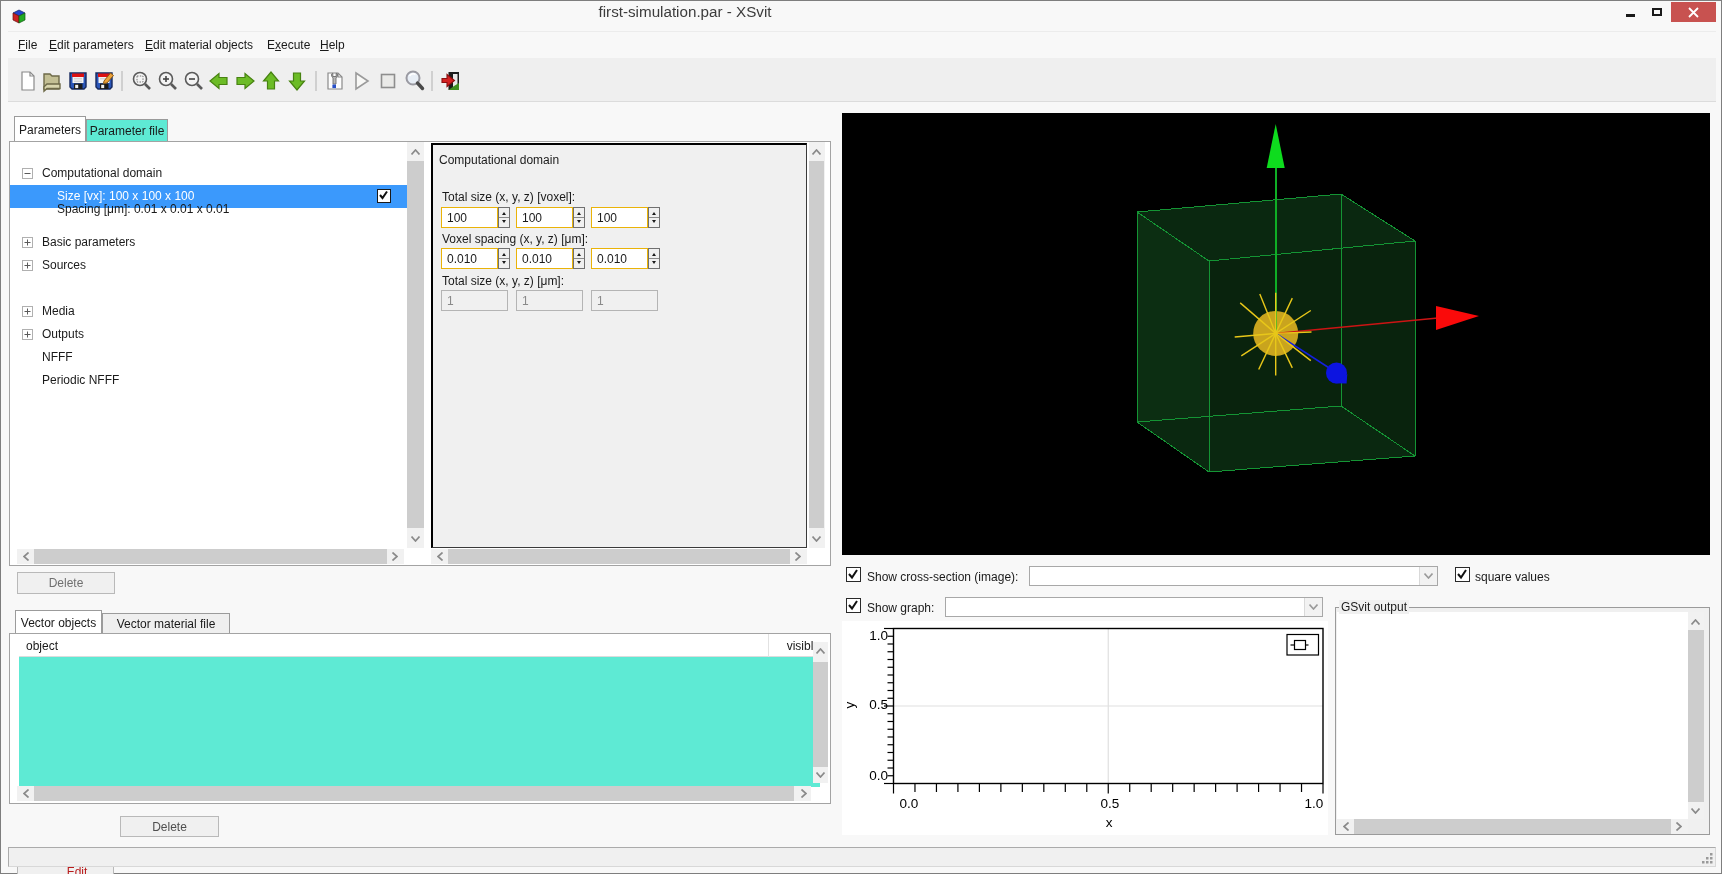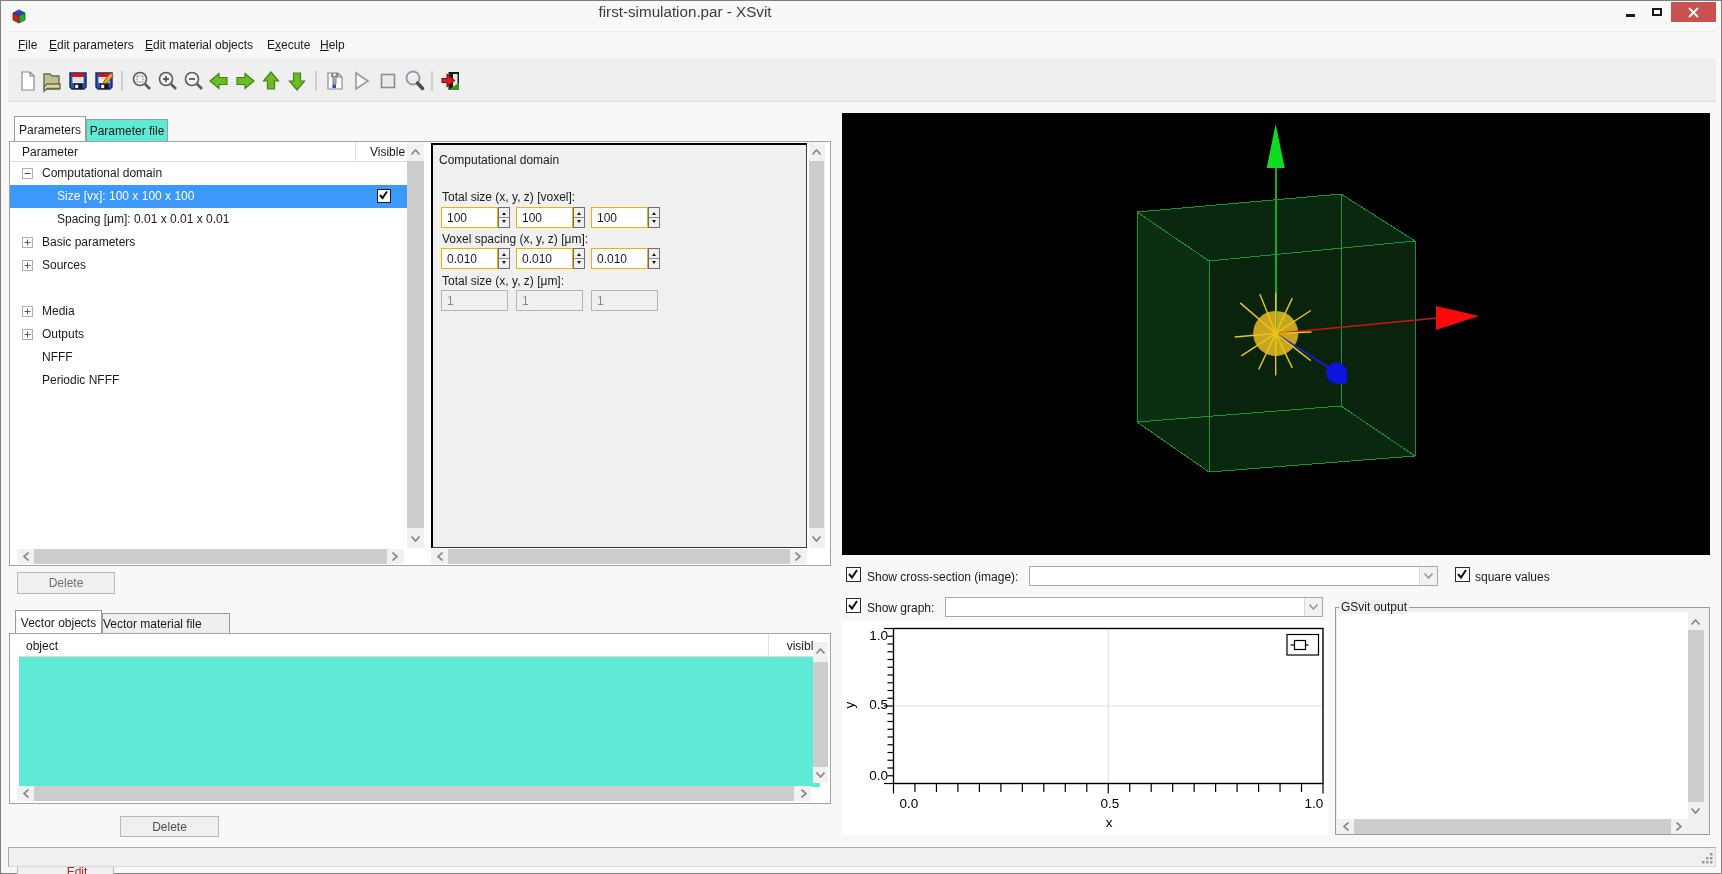"Parameter" div.abs { html: <div> <div>Parameter</div> <div></div> <div>Visible</div> </div> -> none }
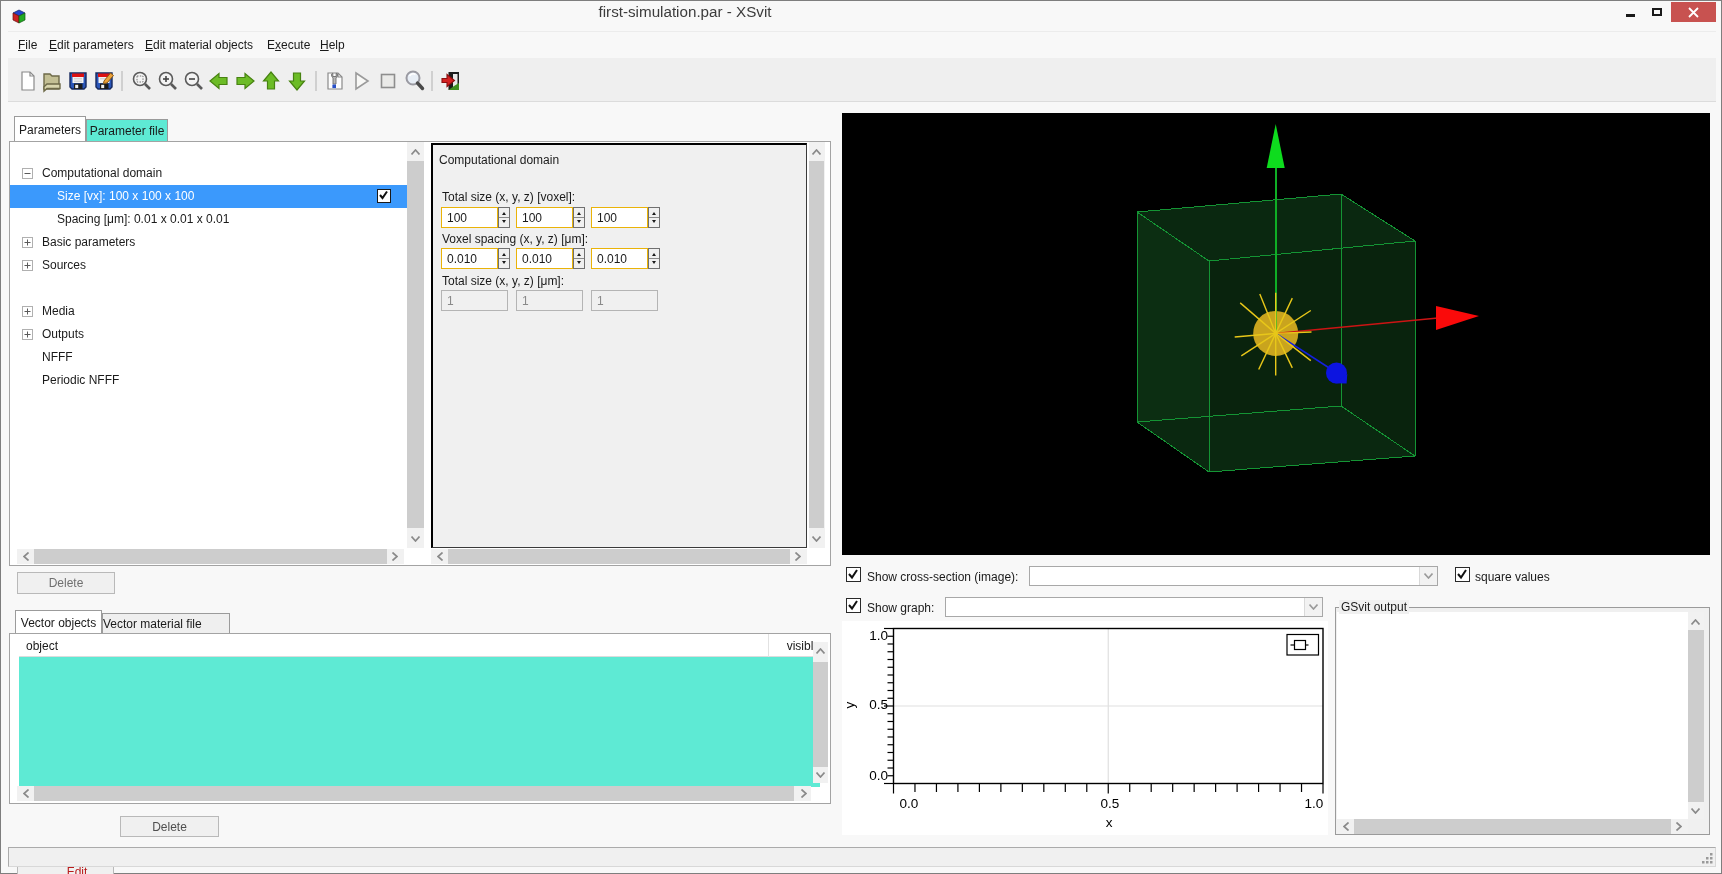"Spacing [μm]: 0.01 x 0.01" div.abs { top: 66px -> 56px }
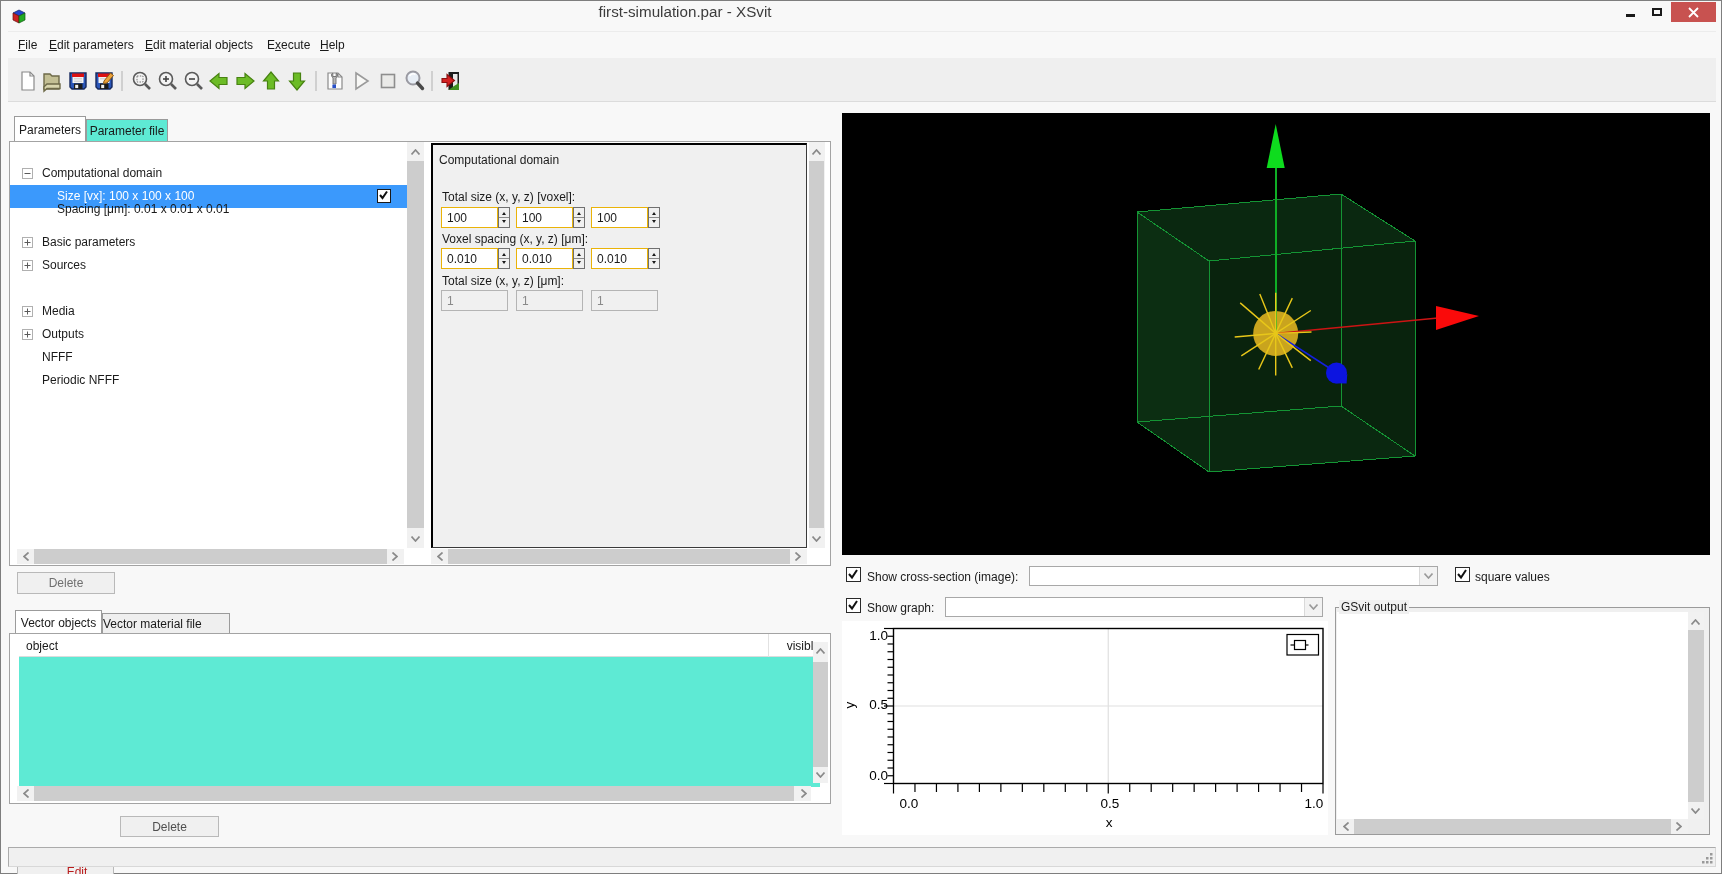"Vector material file" div.abs { text-align: none -> center }
